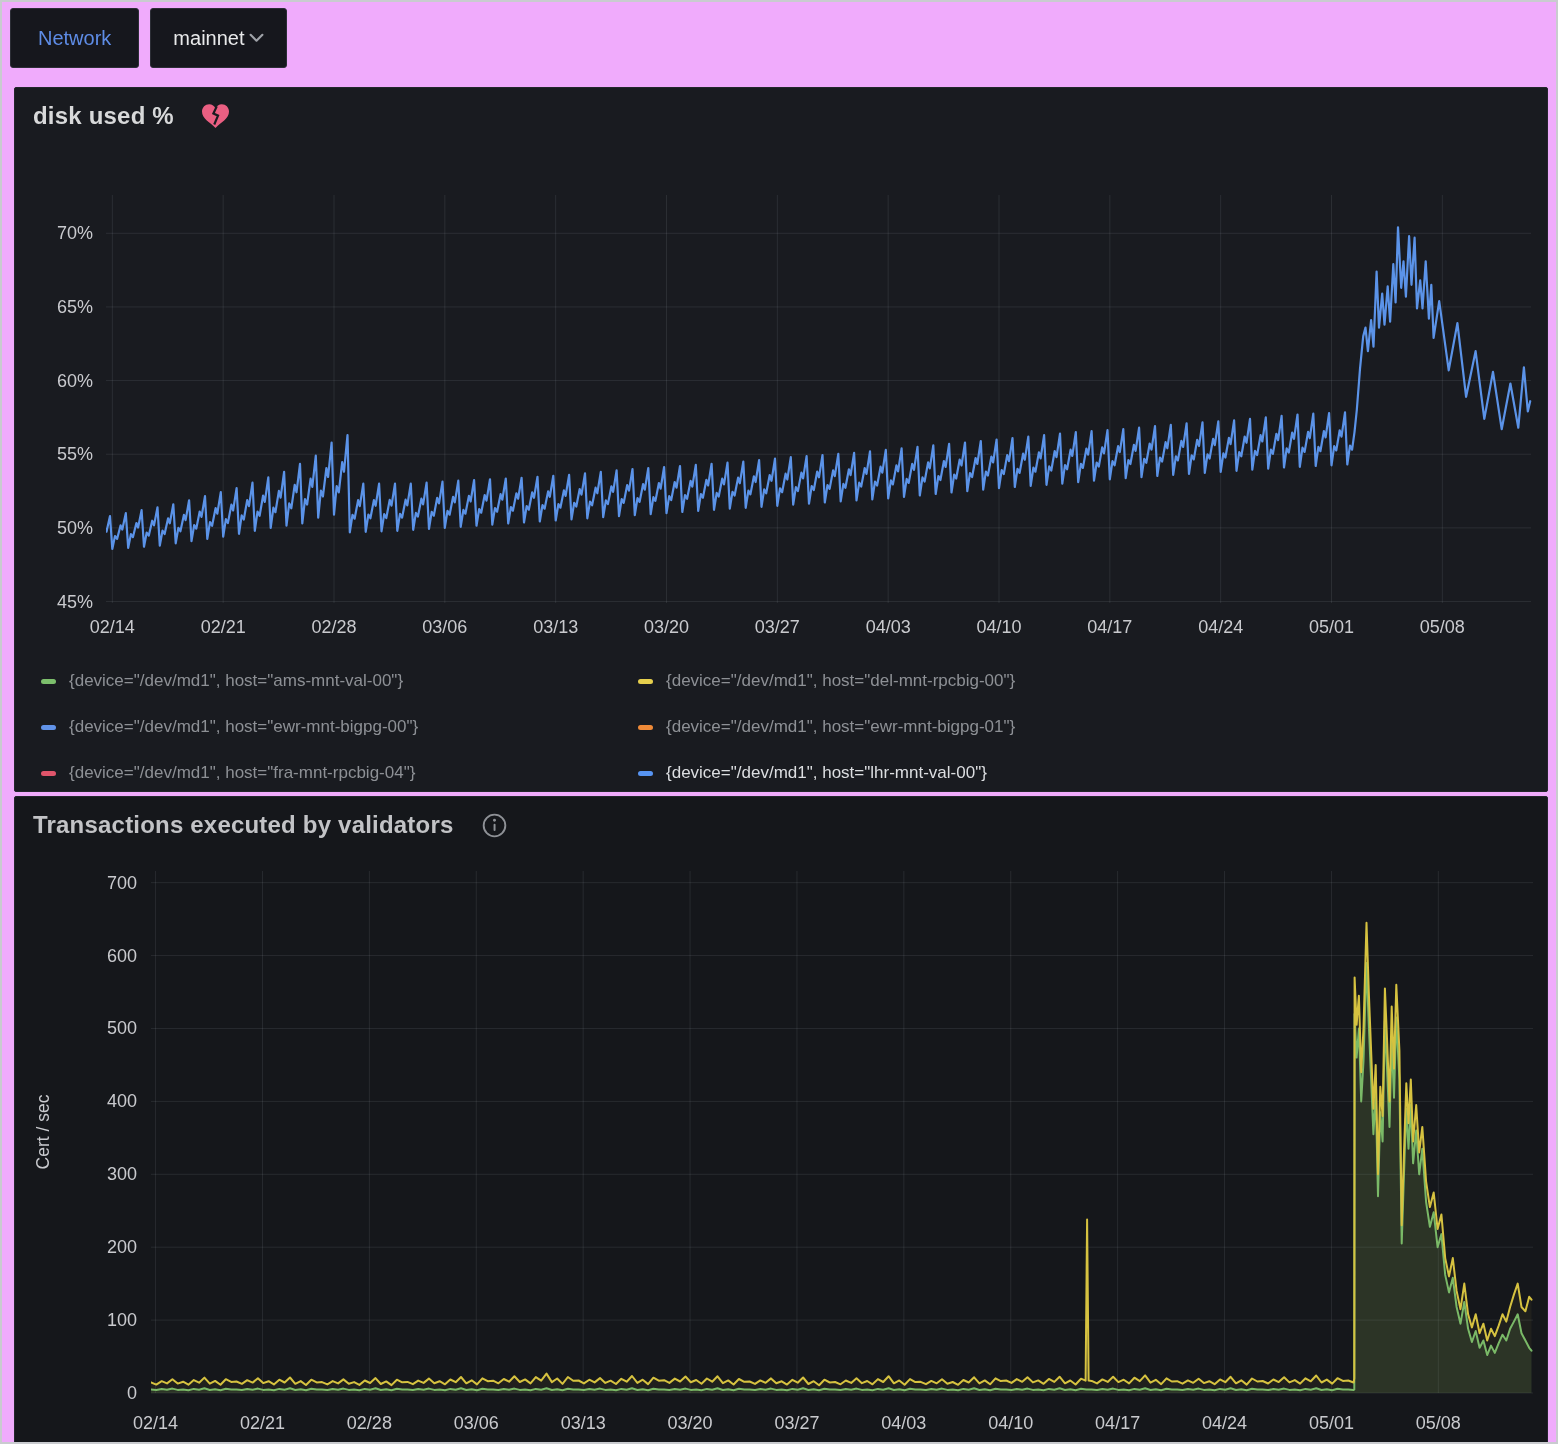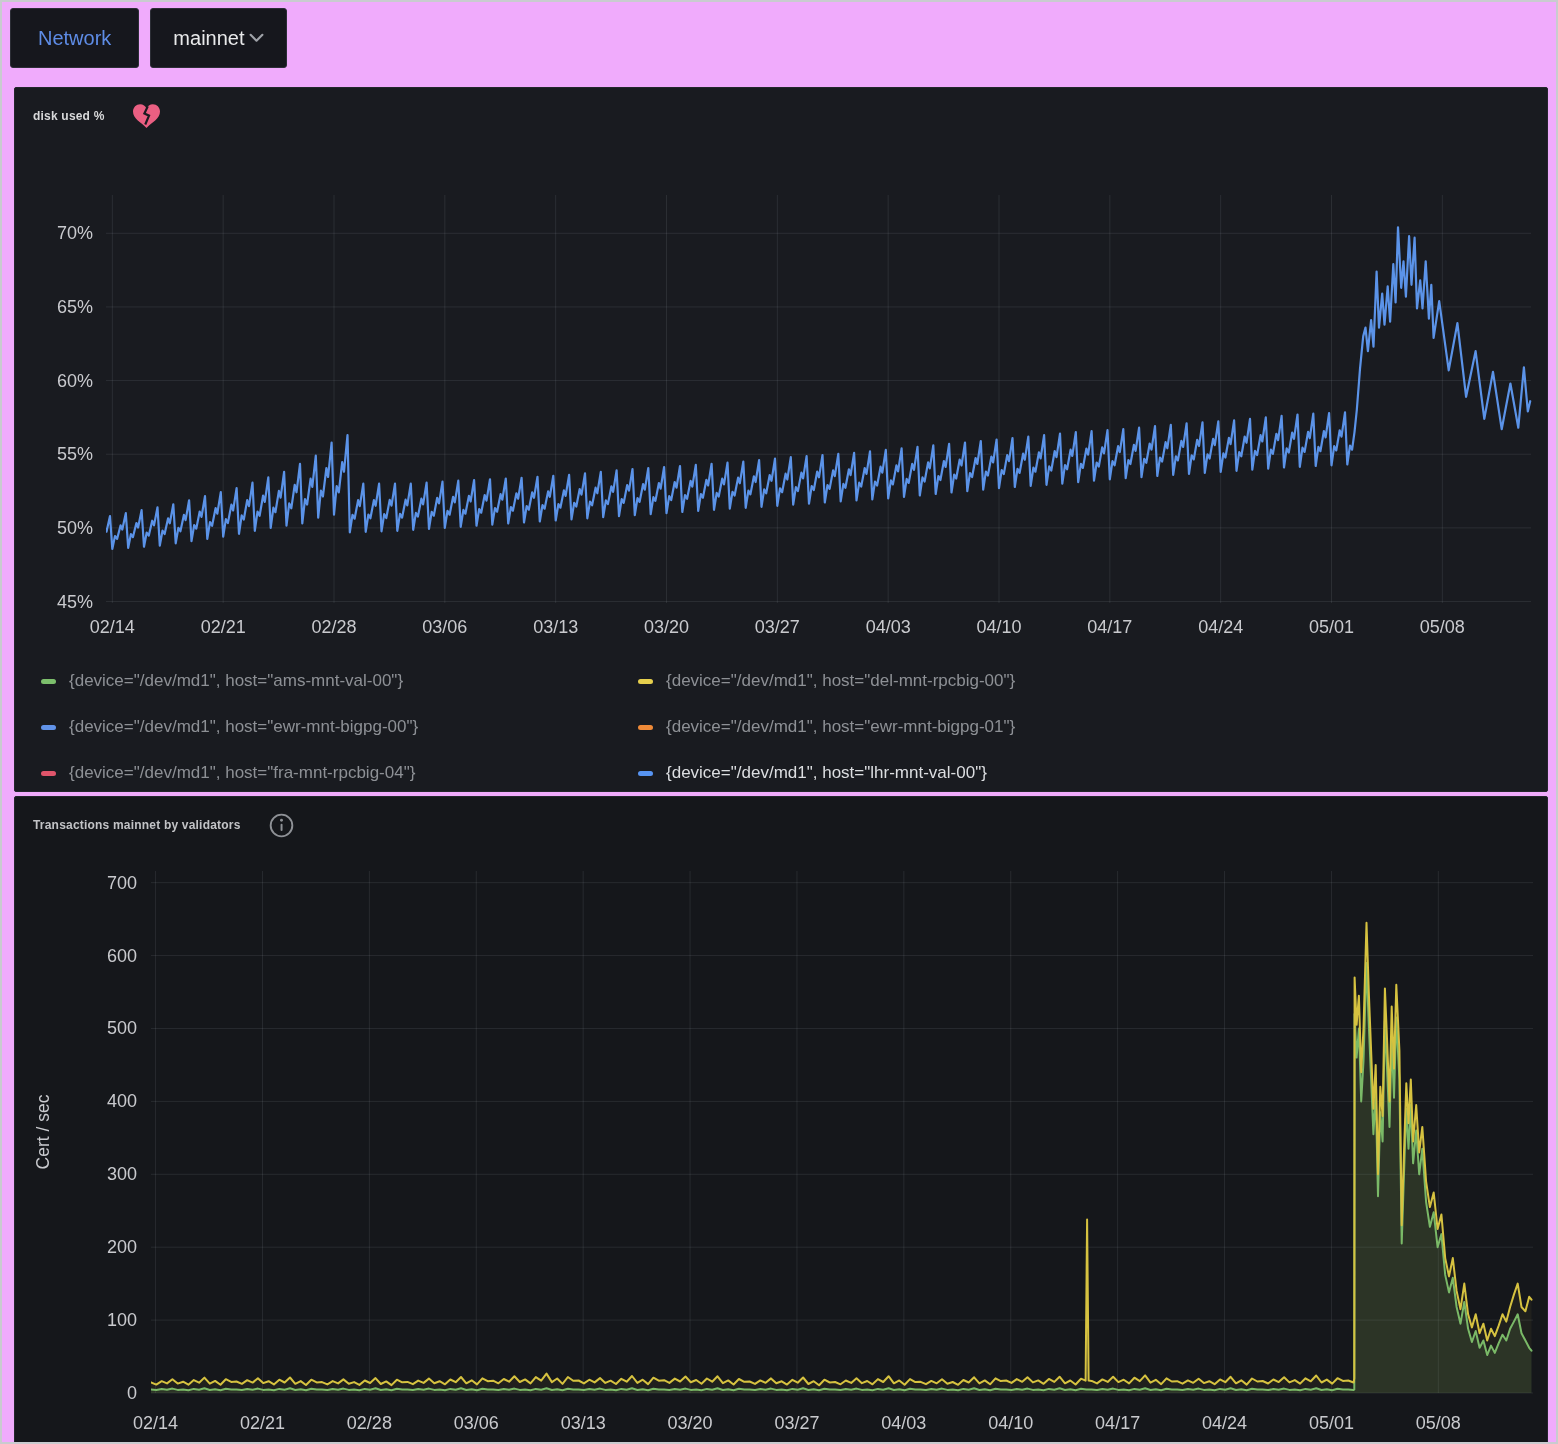"disk used %" .panel-title { font-size: 12px -> 24px }
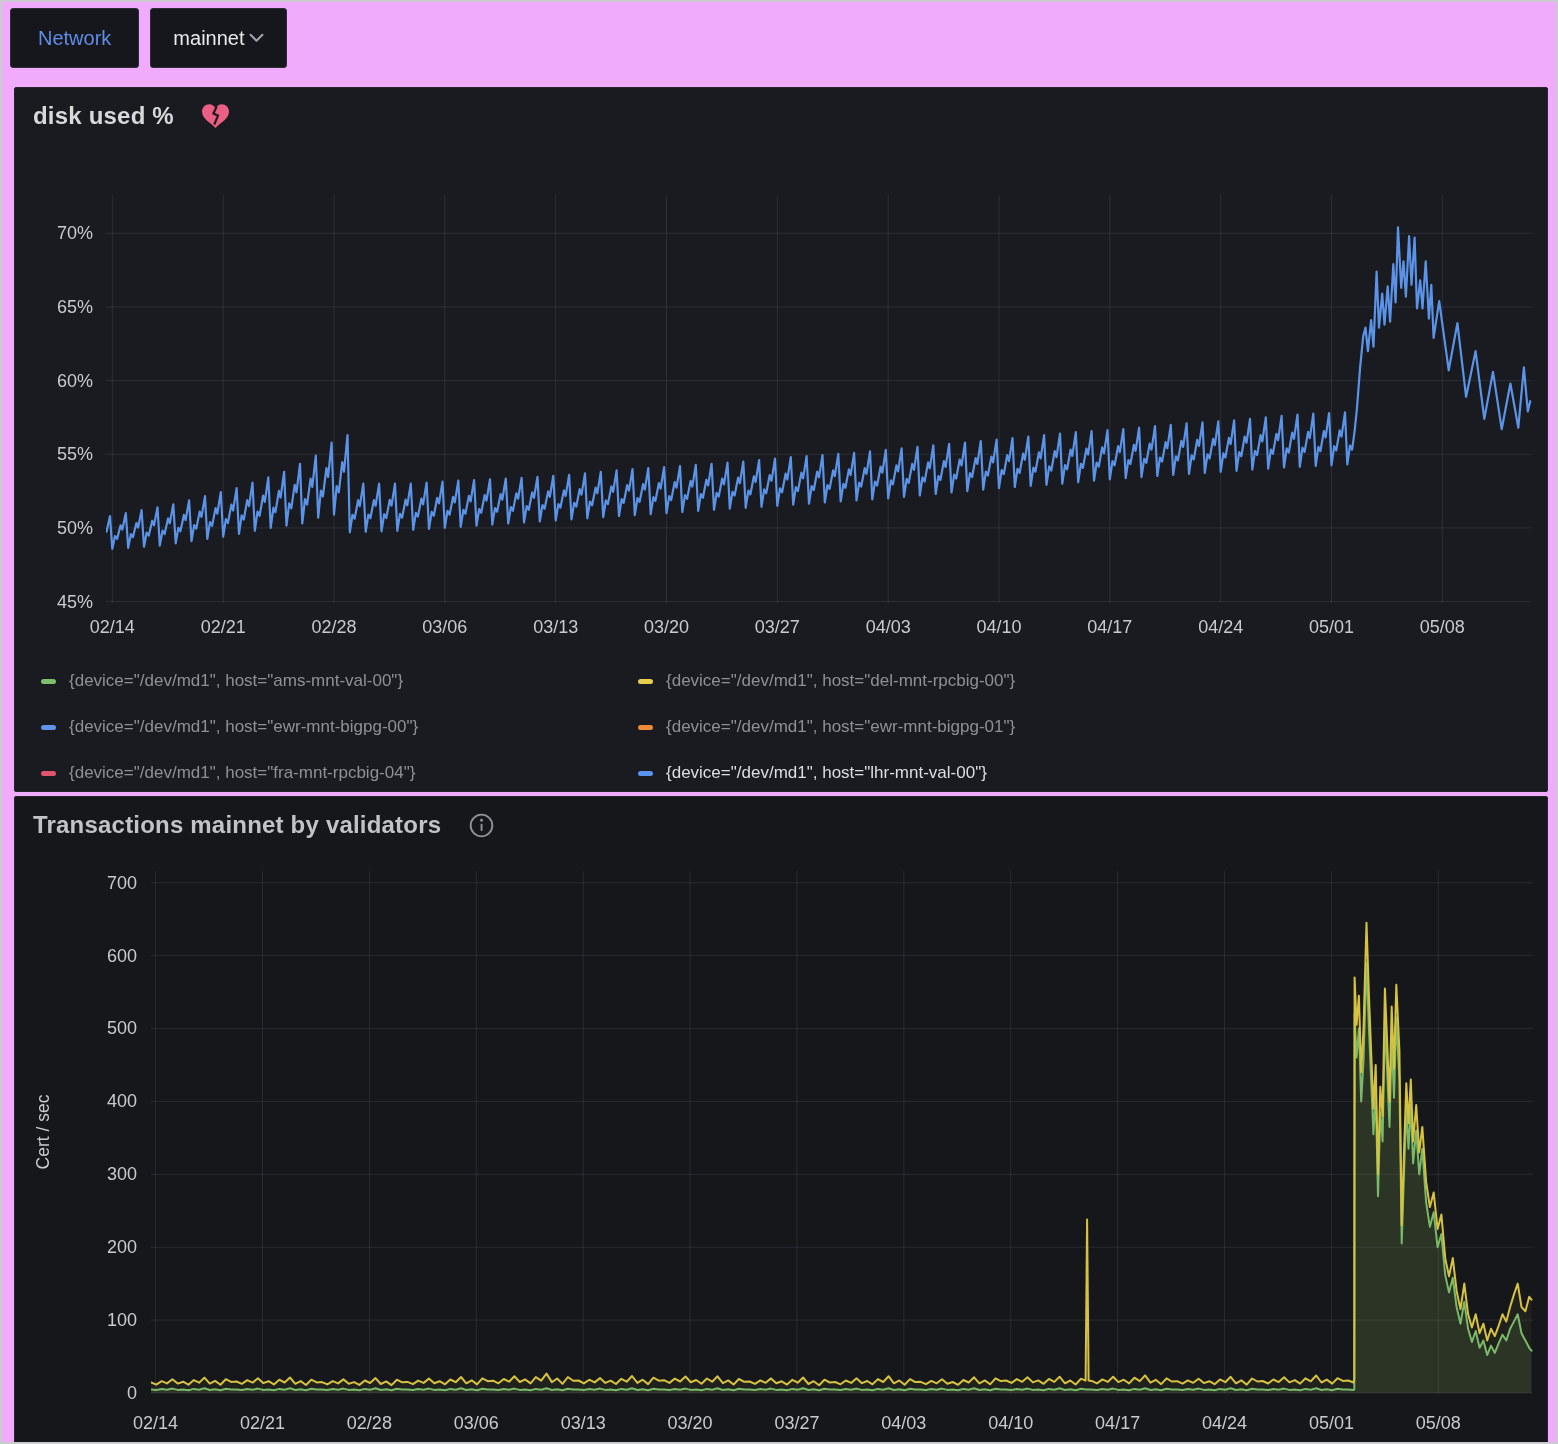"Transactions mainnet by validators" h2.panel-title { text: mainnet -> executed }
